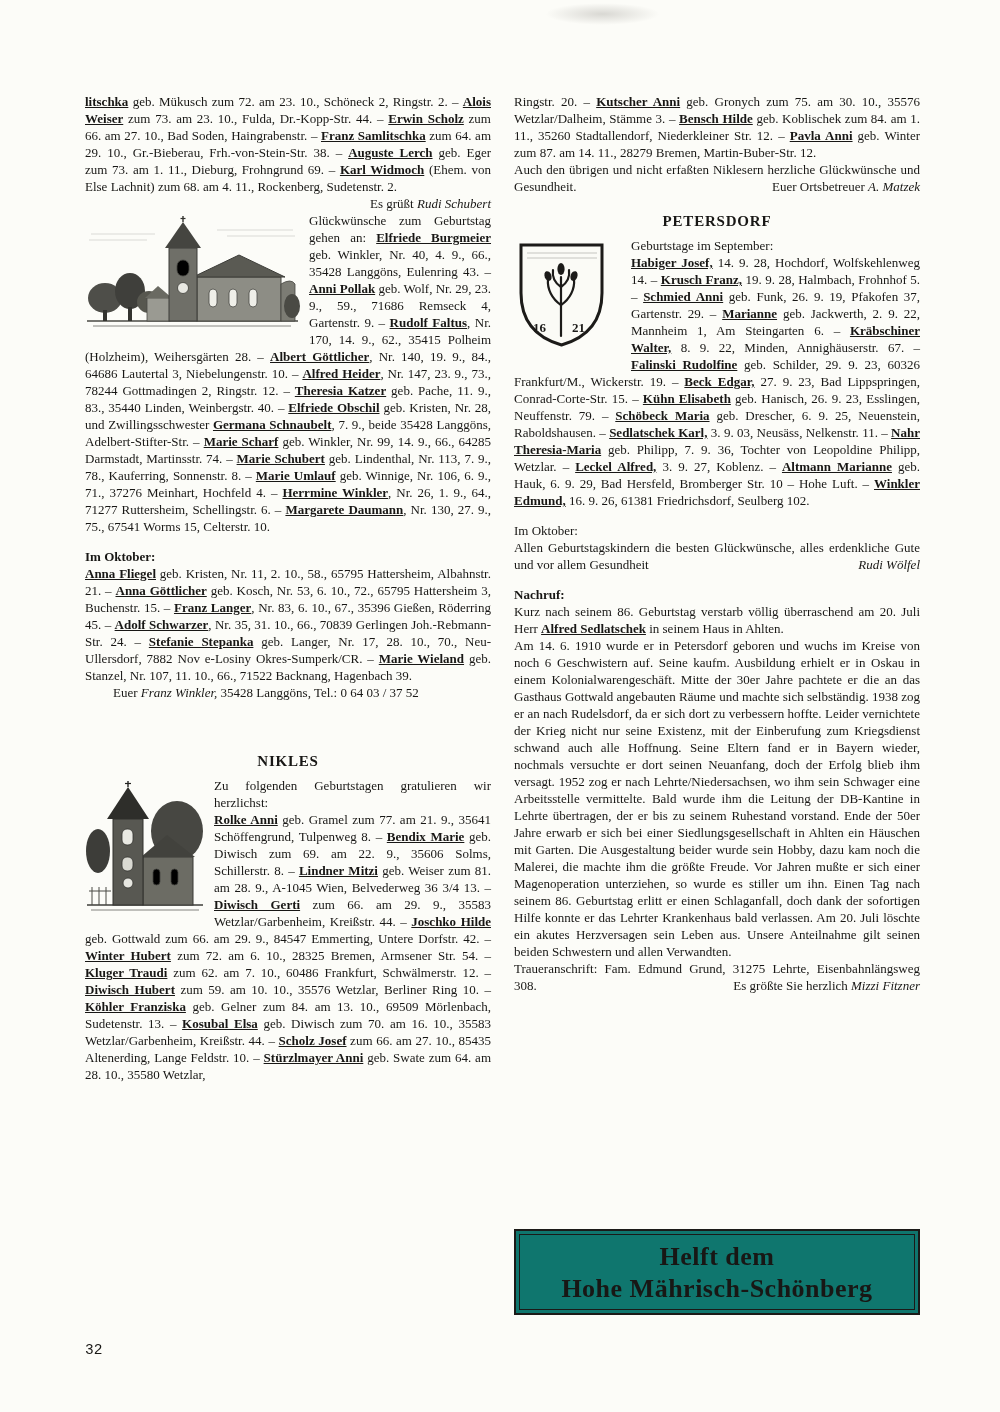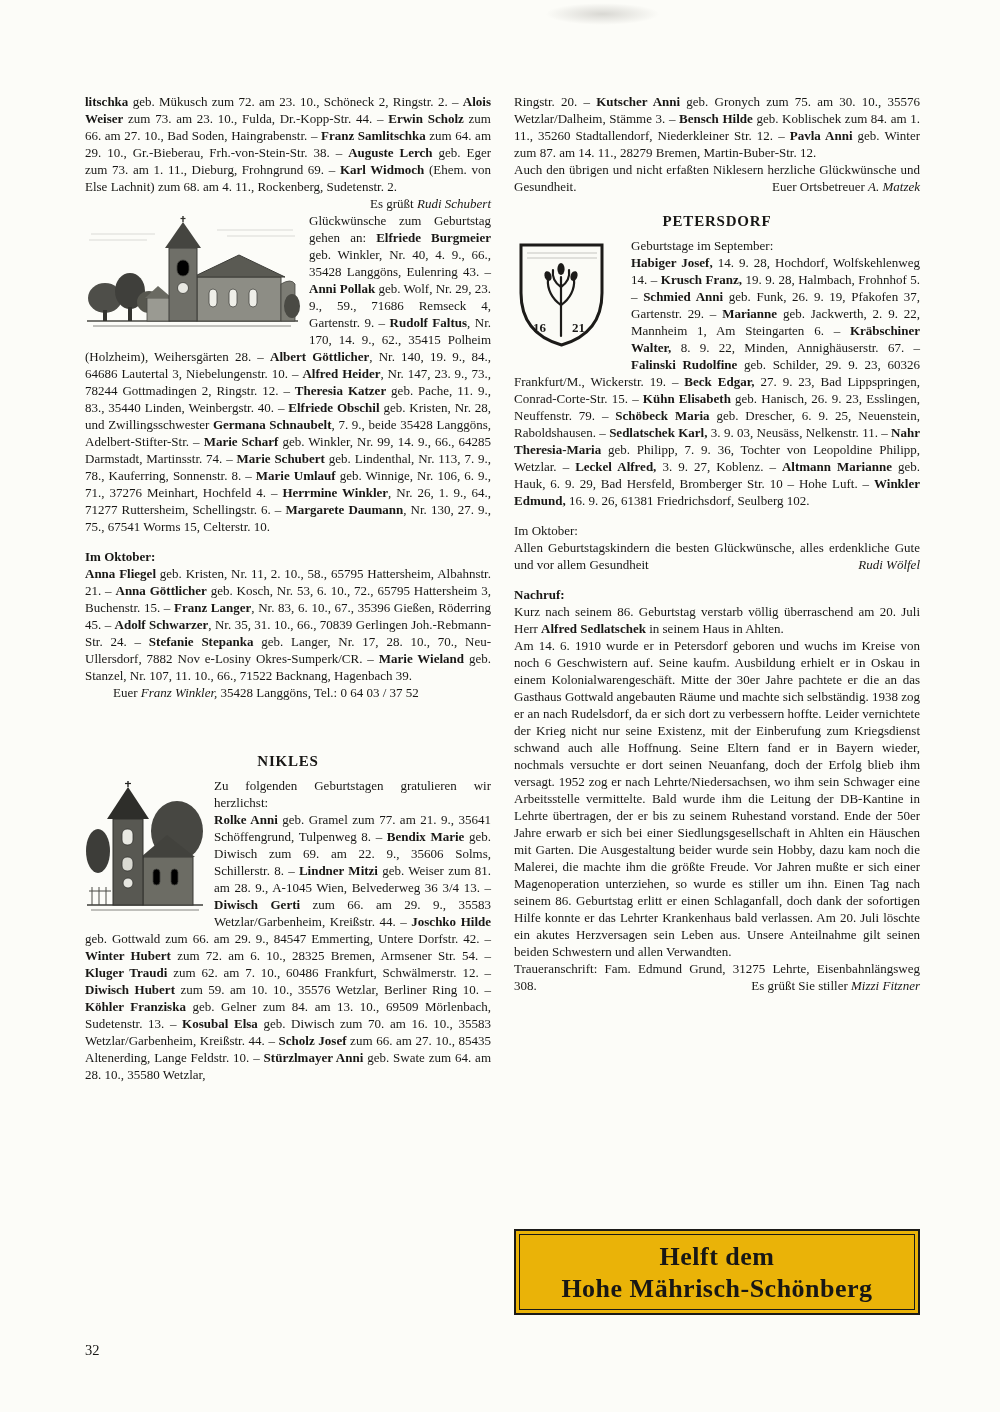"litschka" .b { text-decoration: none -> underline }
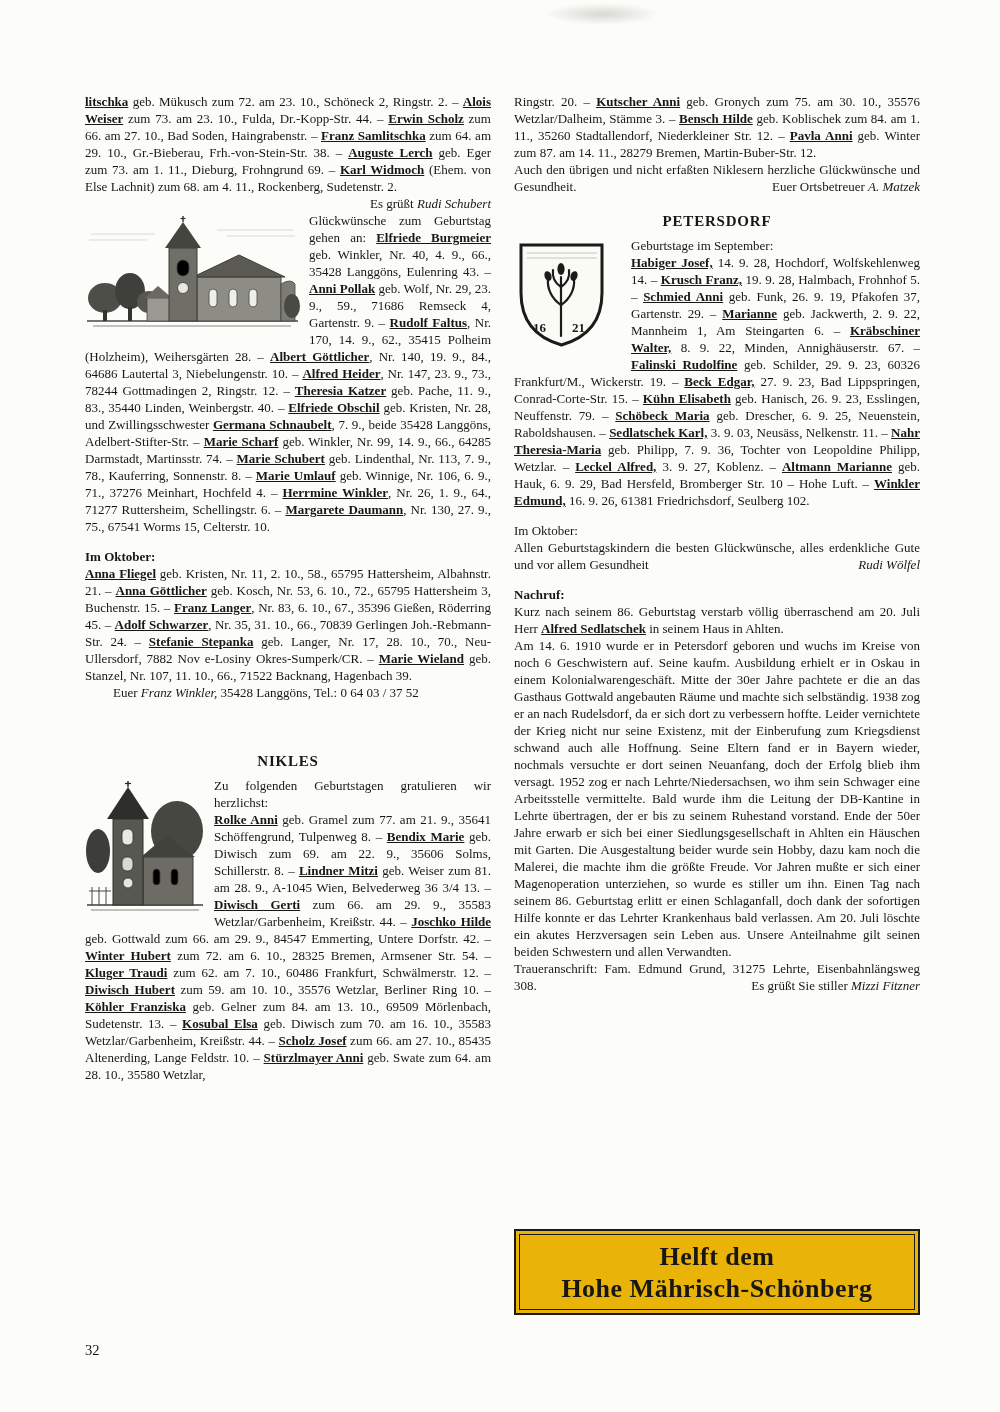"Es grüßt Sie stiller" span { text: grüßt Sie stiller -> größte Sie herzlich }
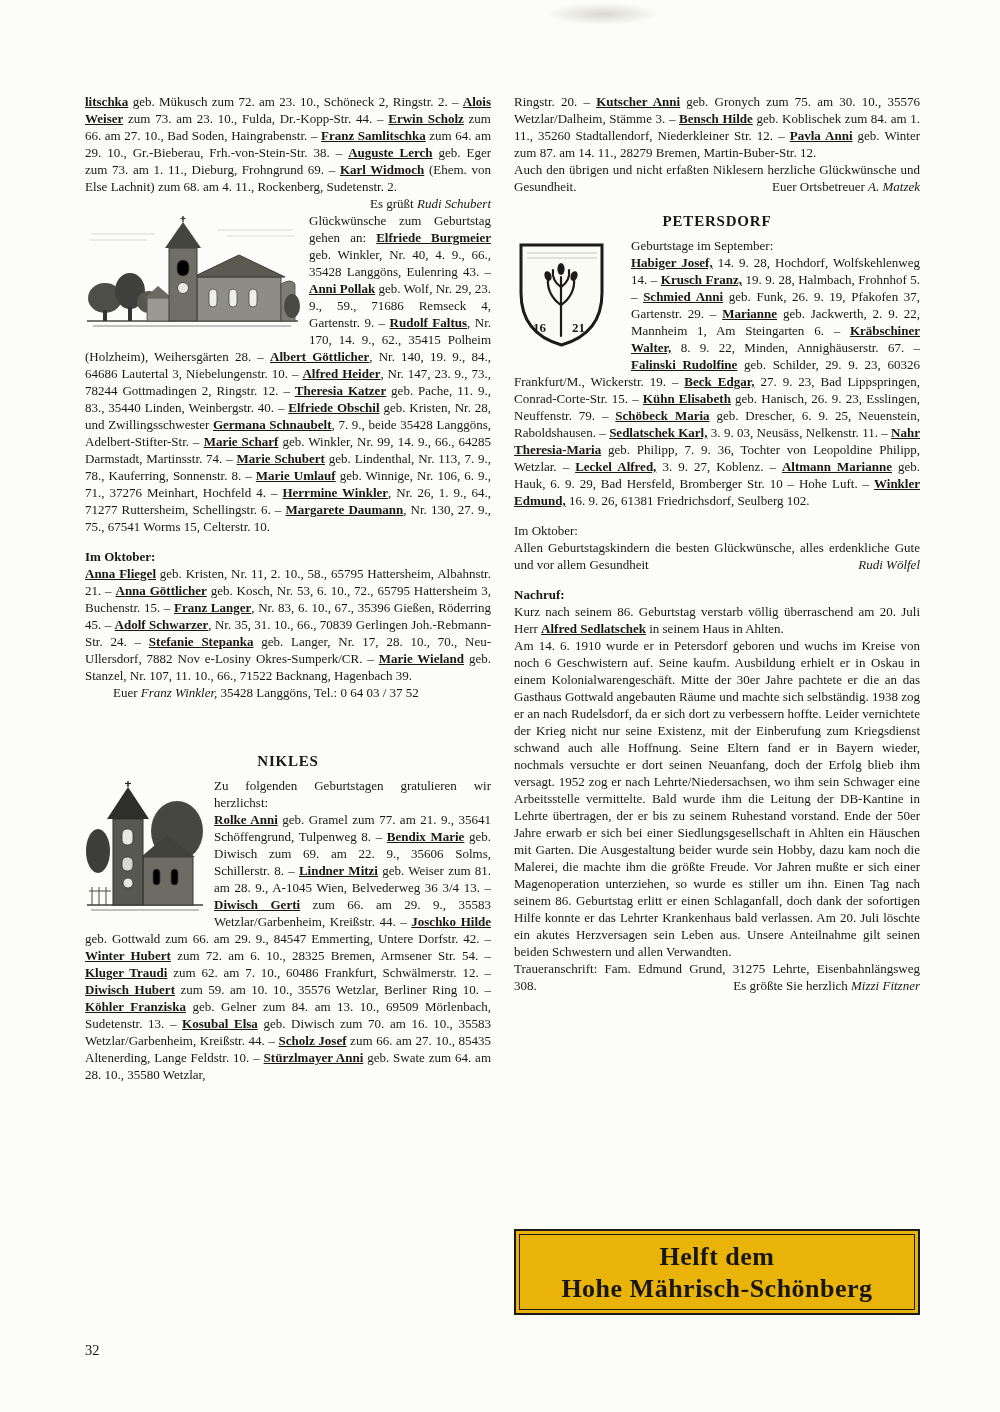"Helft dem" .ad-box { background: #eab308 -> #0f766e }
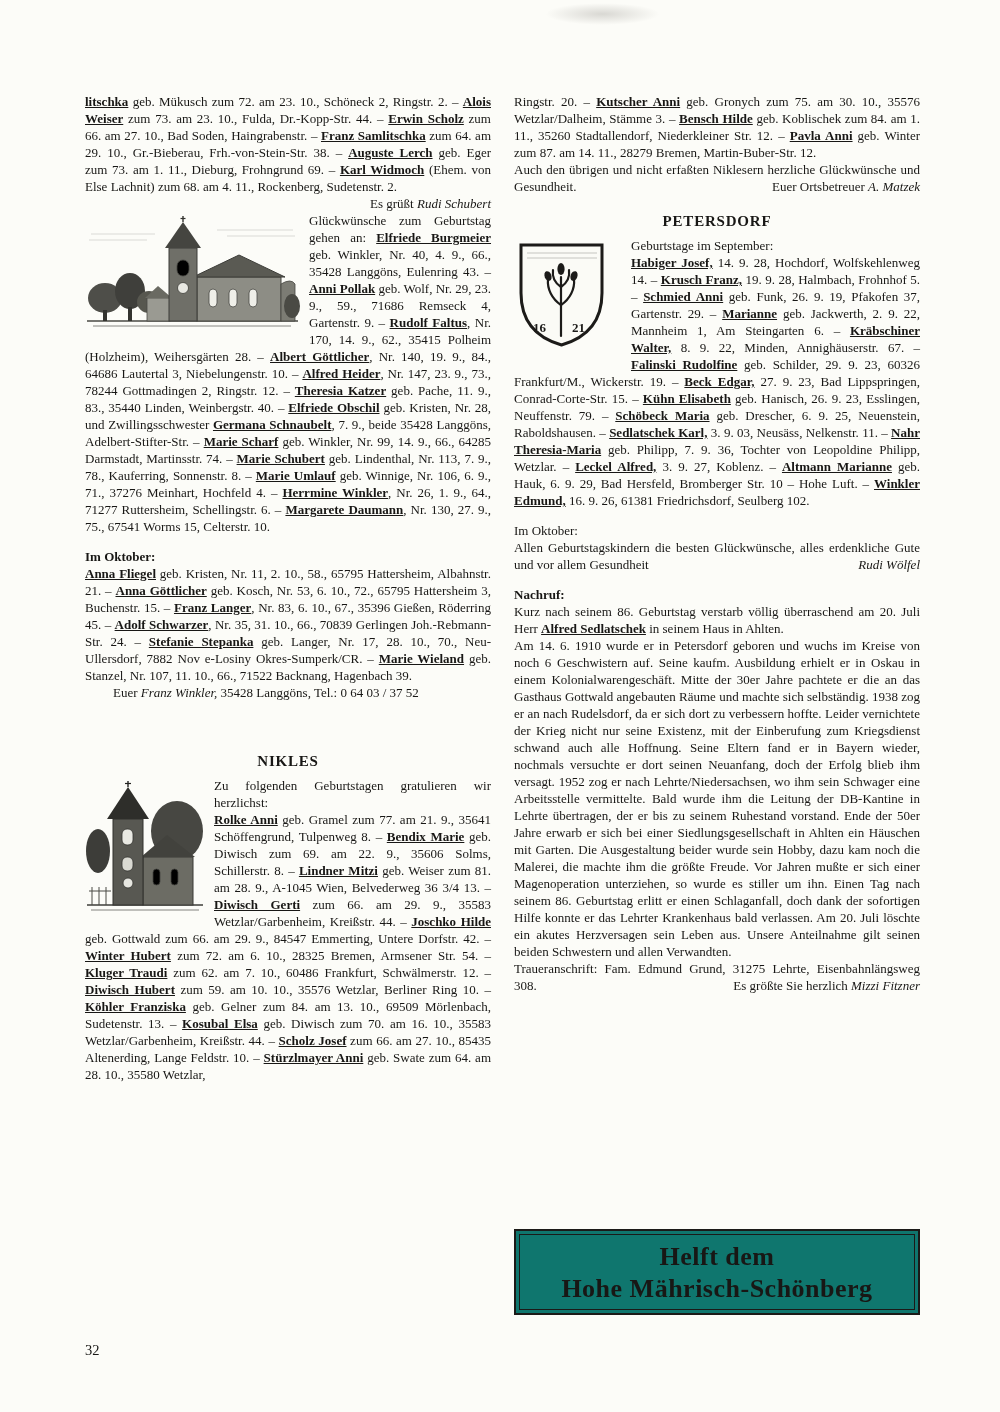"32" .page-number { font-family: none -> Liberation Mono, monospace }
